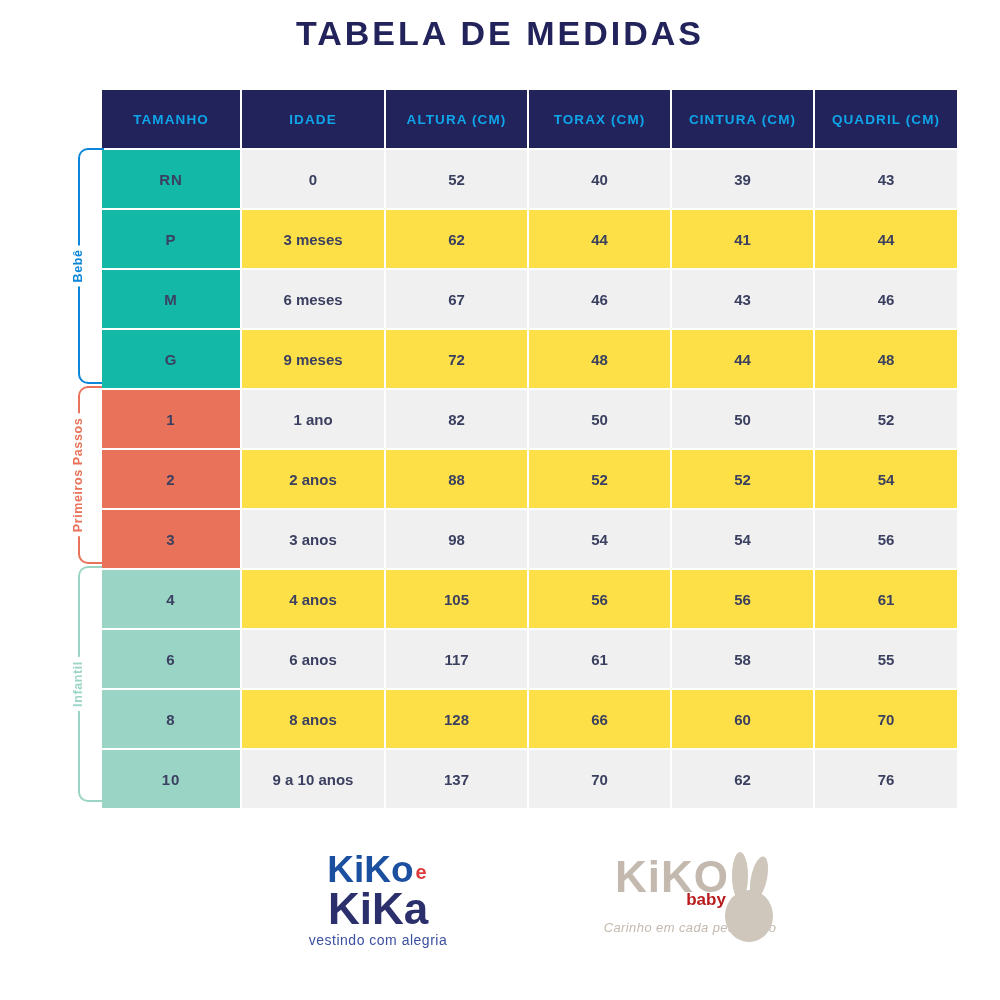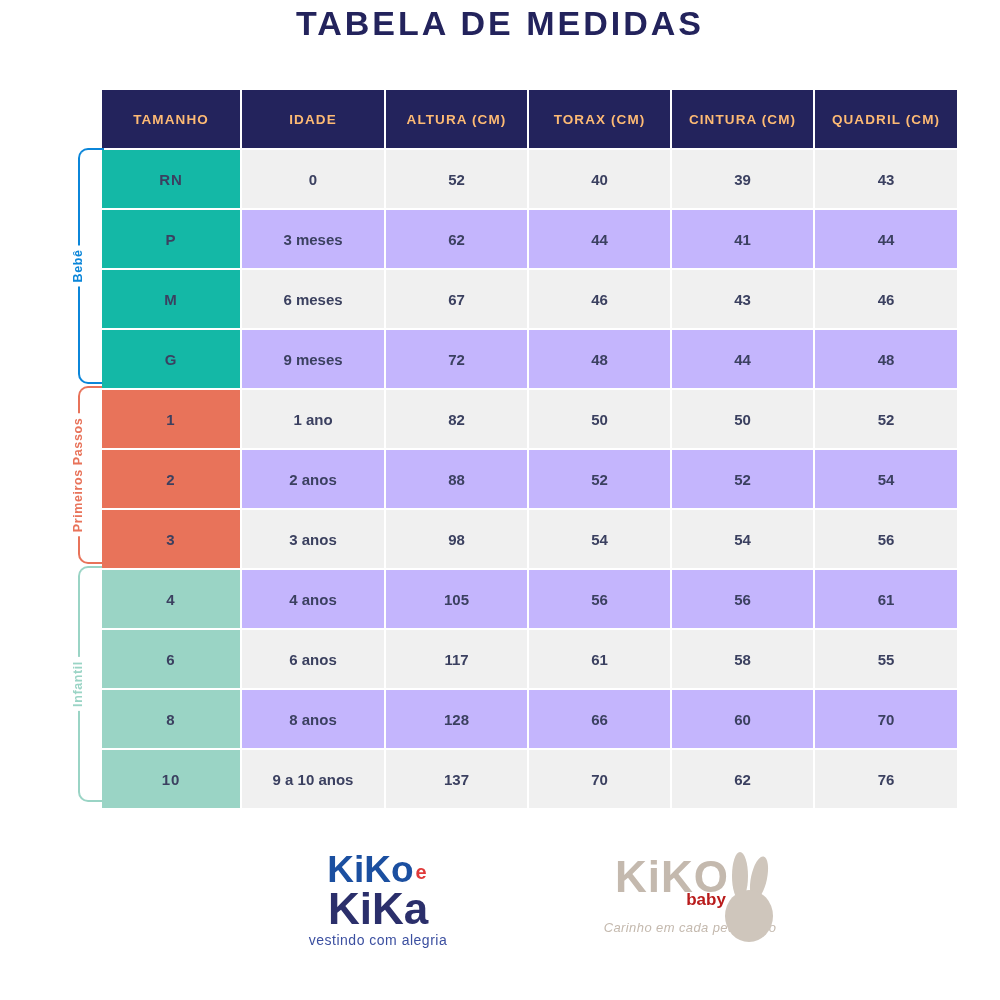"TABELA DE MEDIDAS" .title { padding-top: 4px -> 14px }
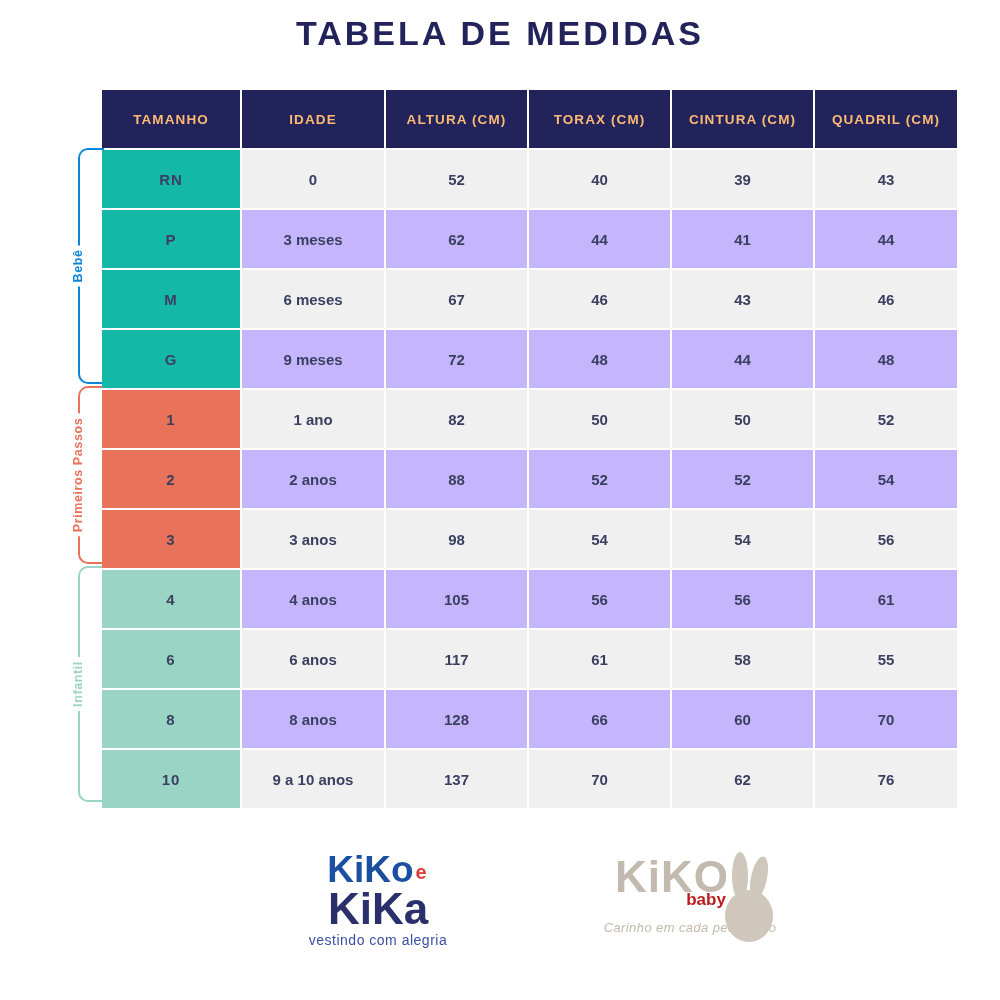"TAMANHO" table.measure th { color: #fdba74 -> #0ea5e9 }
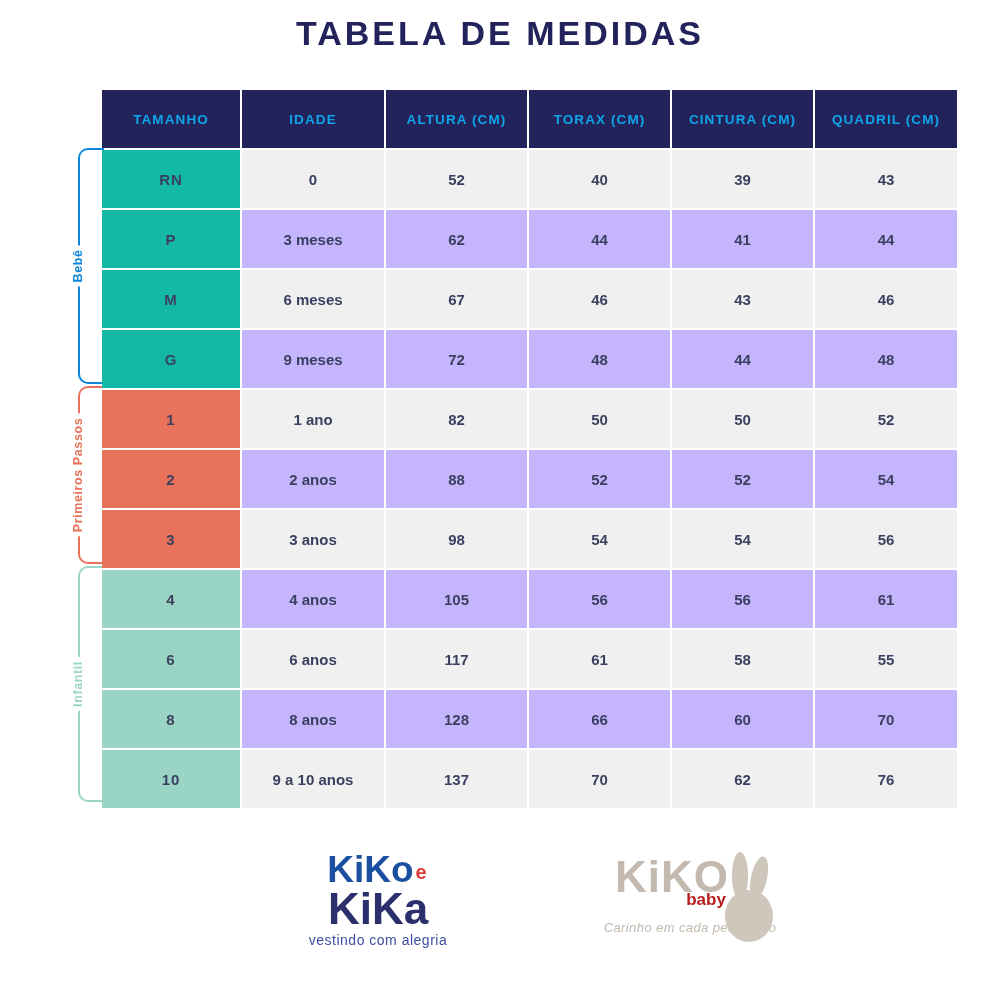"3 meses" td.dark { background: #c4b5fd -> #fde047 }
